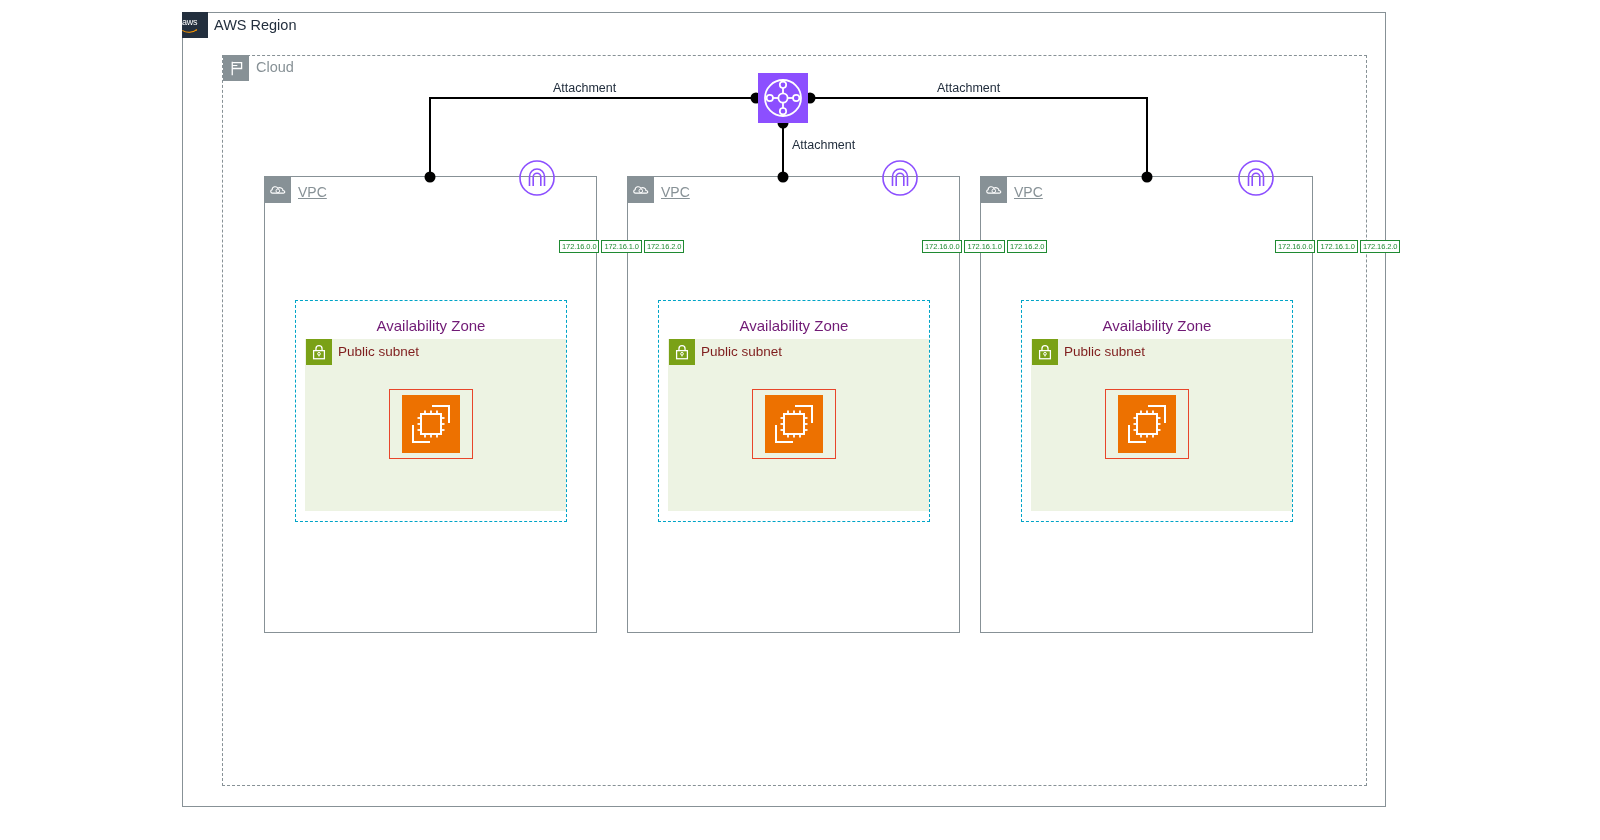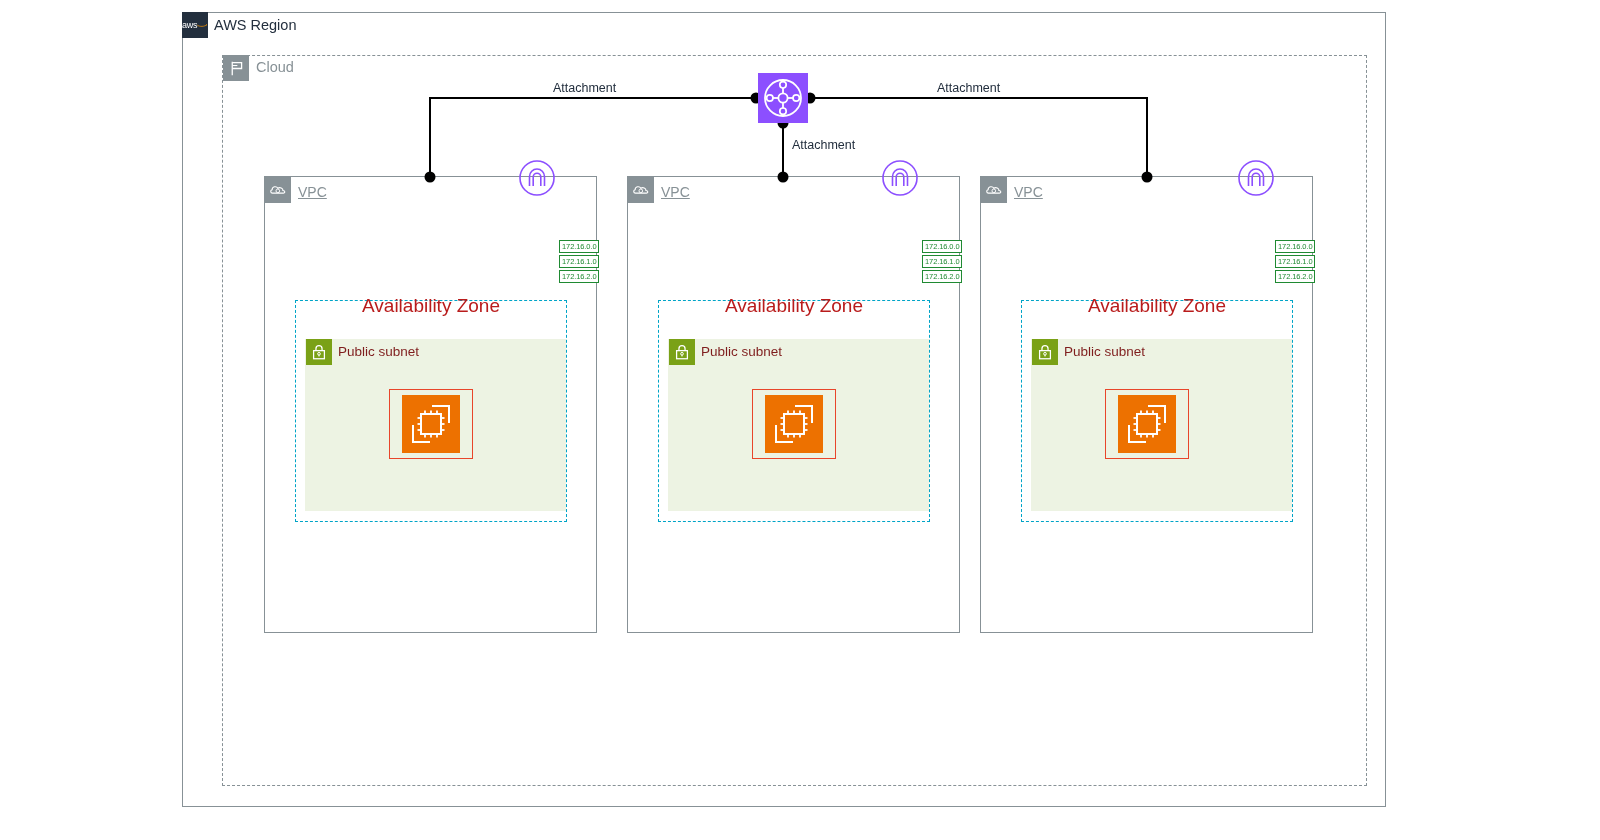"aws" .aws-logo-badge { align-items: center -> none; flex-direction: row -> column }
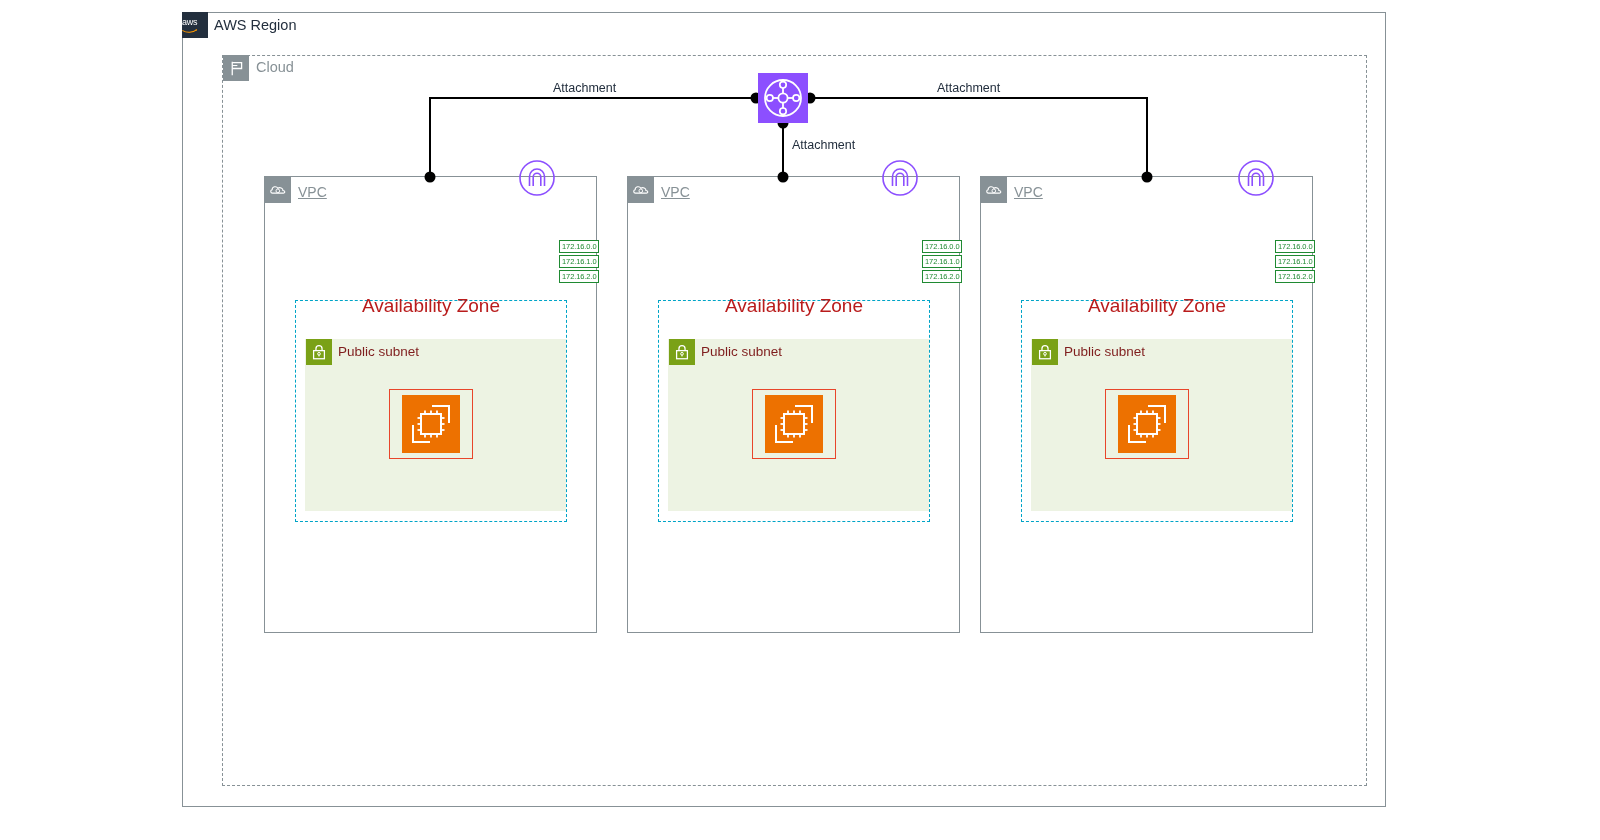"172.16.0.0" .cidr-stack { flex-direction: column -> none }
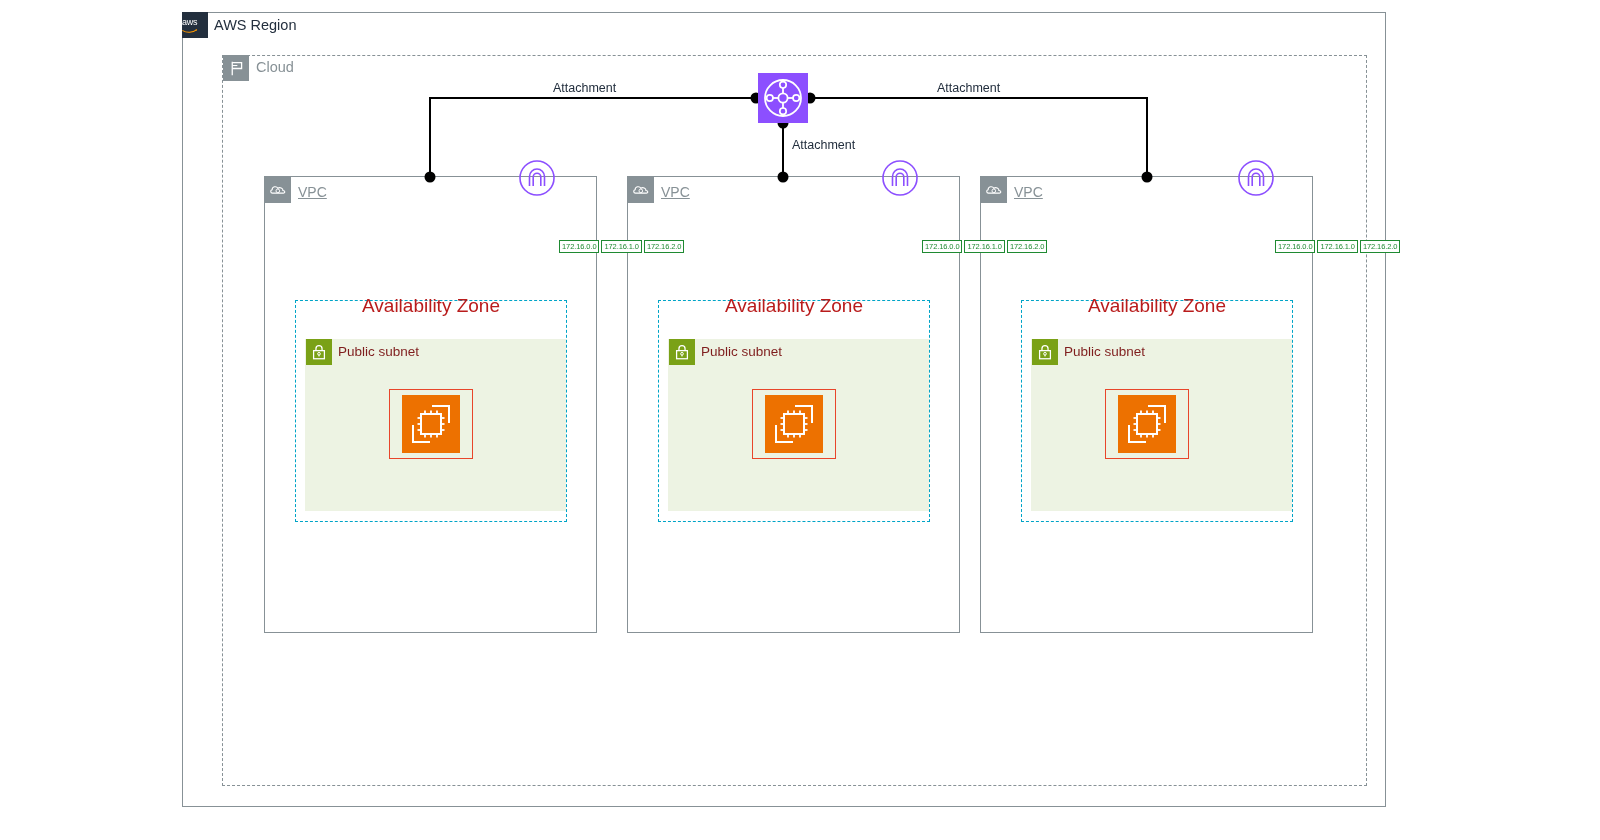"Availability Zone" .az-label { color: #b91c1c -> #701a75; font-size: 19px -> 15px; top: 295px -> 317px }
